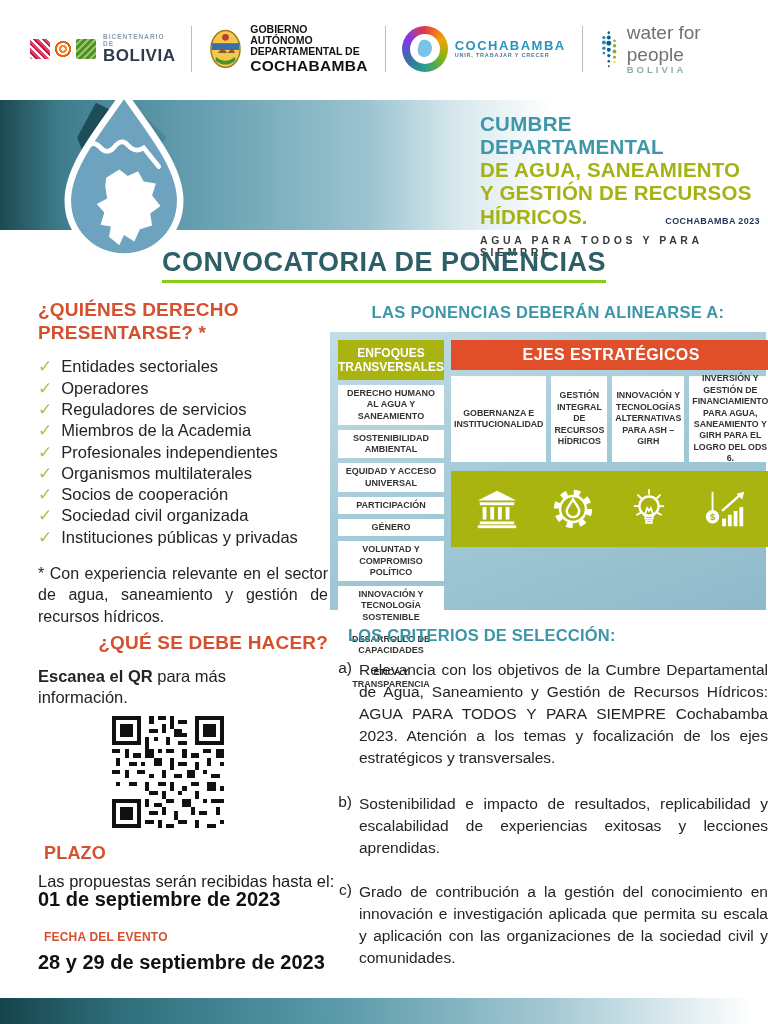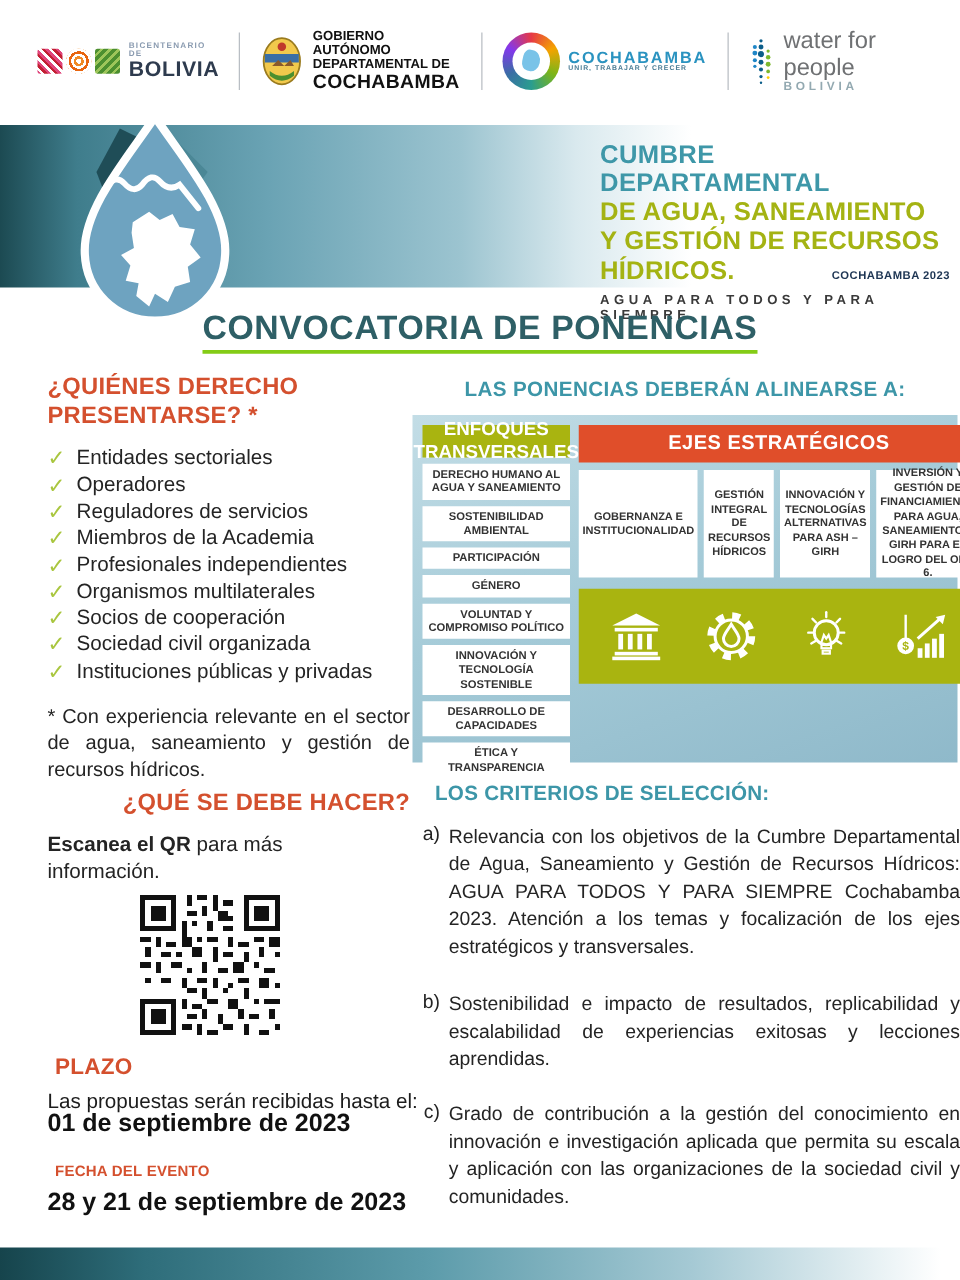"ENFOQUES TRANSVERSALES" .hdr-olive { font-size: 15px -> 12px; height: 26px -> 40px }
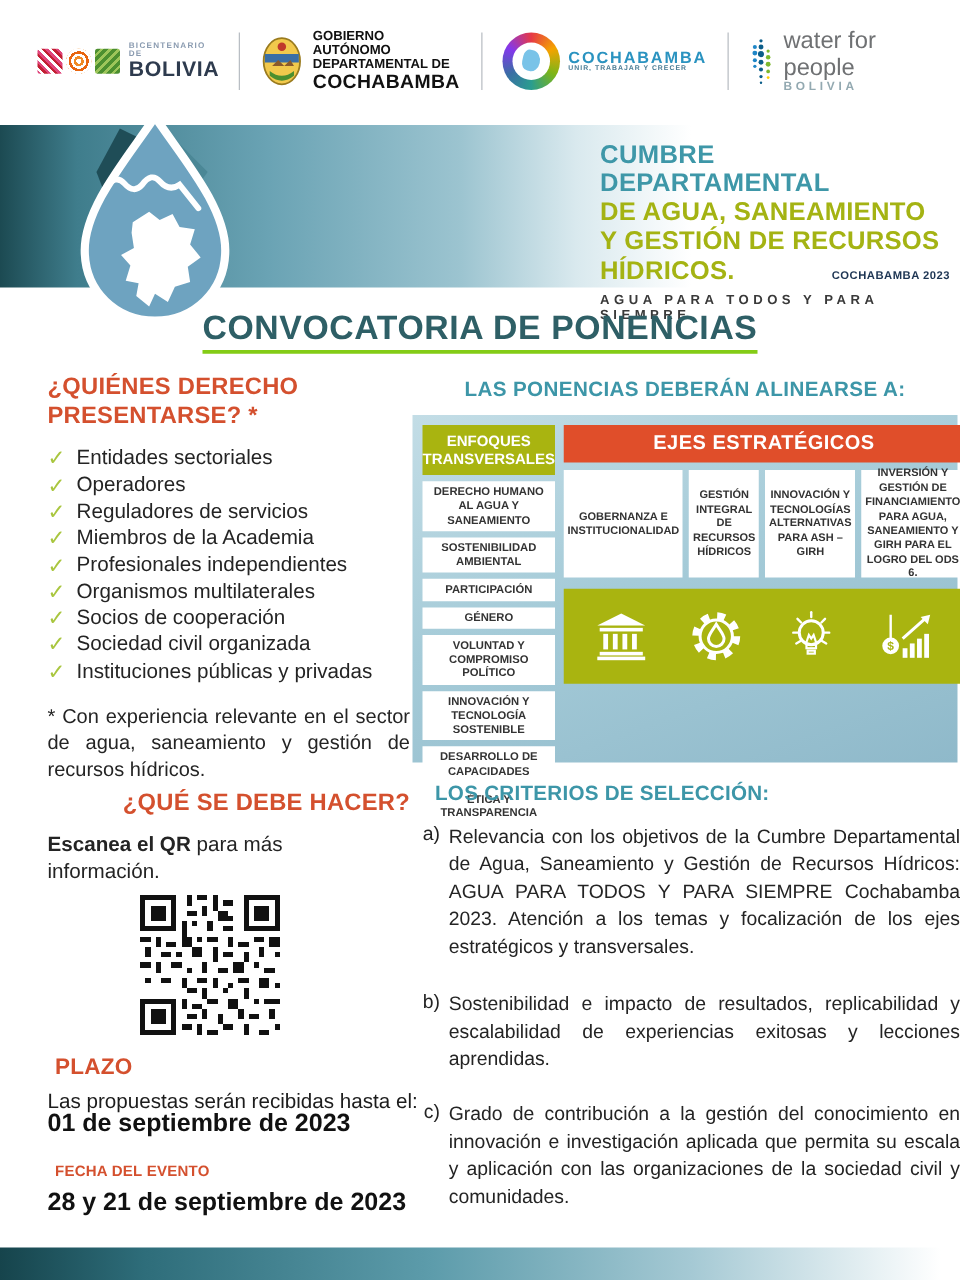"EQUIDAD Y ACCESO UNIVERSAL" div.t-cell { html: none -> <div>EQUIDAD Y ACCESO UNIVERSAL</div> }
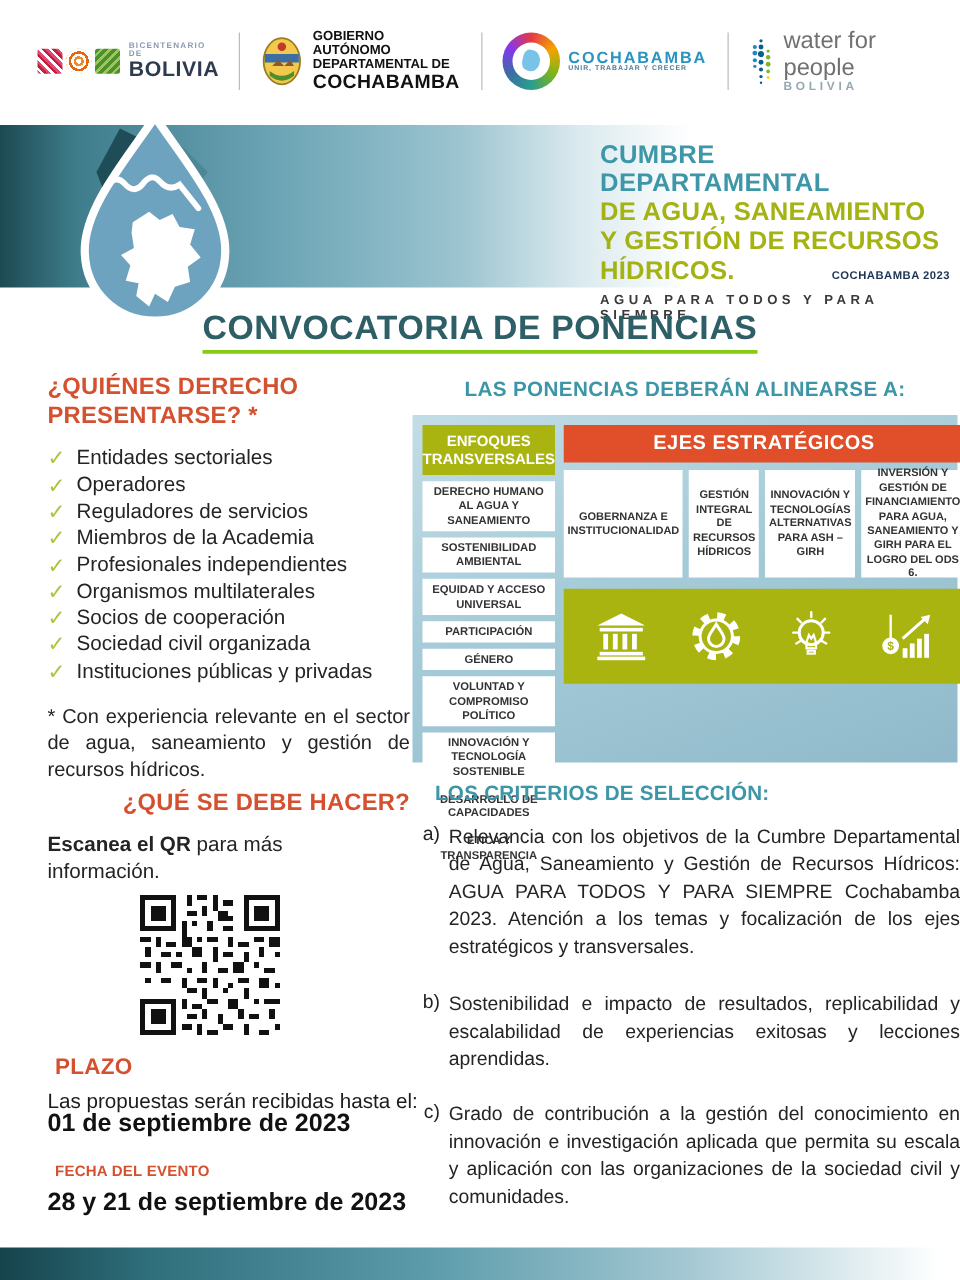"28 y 21 de septiembre" div.evento-date { text: 21 -> 29 }
